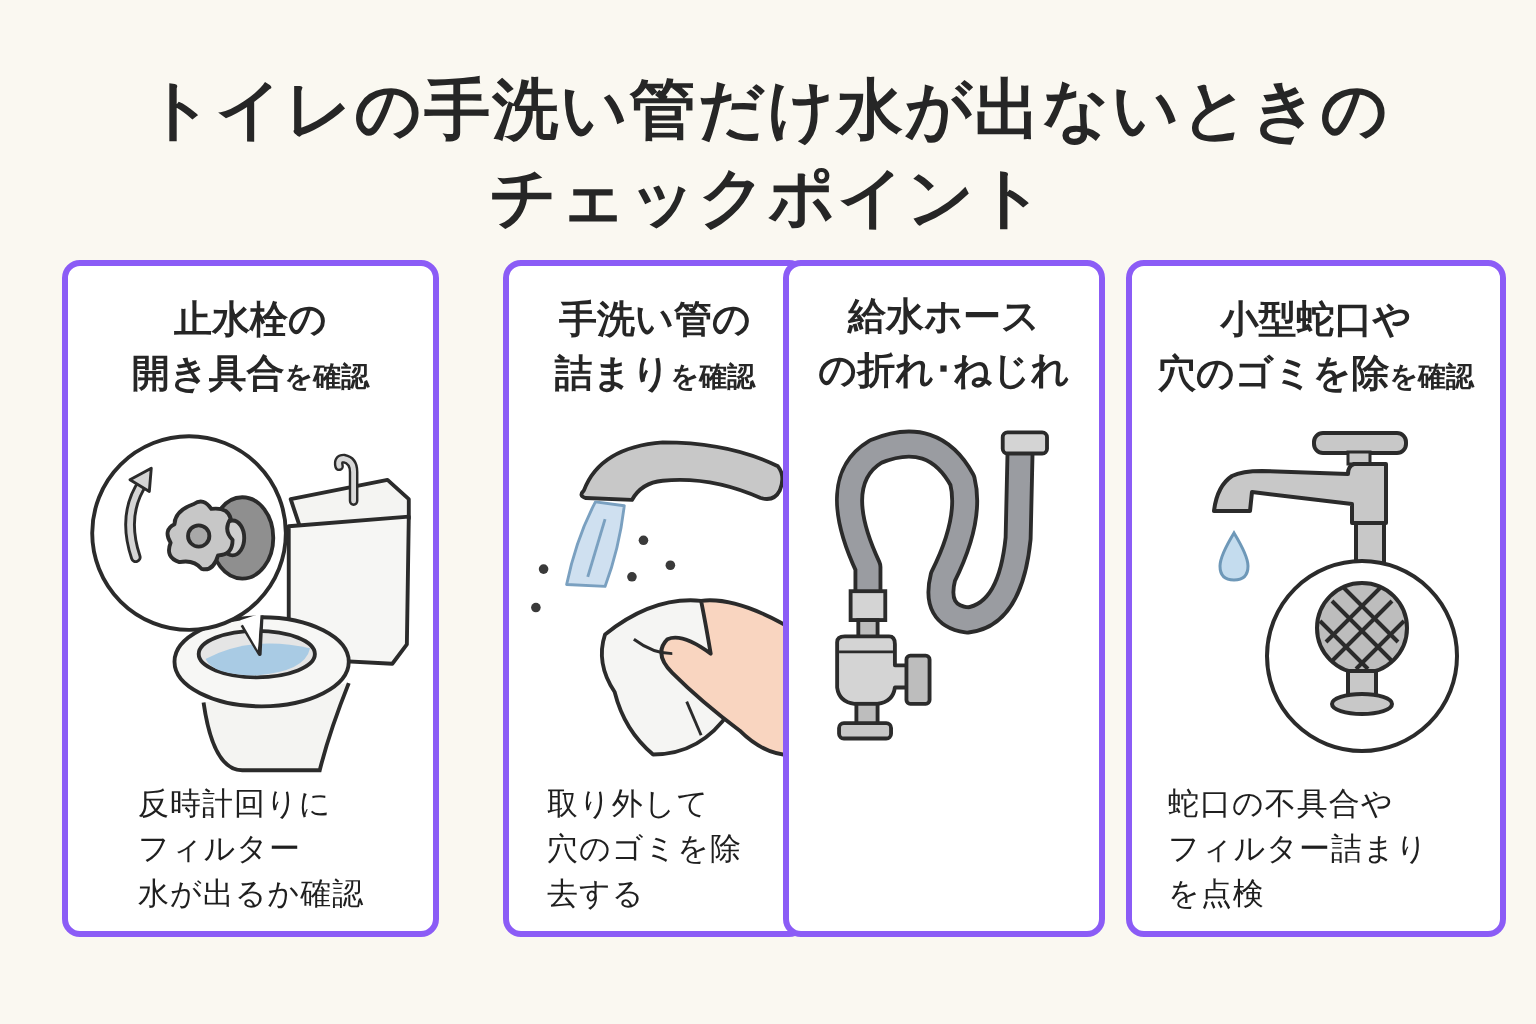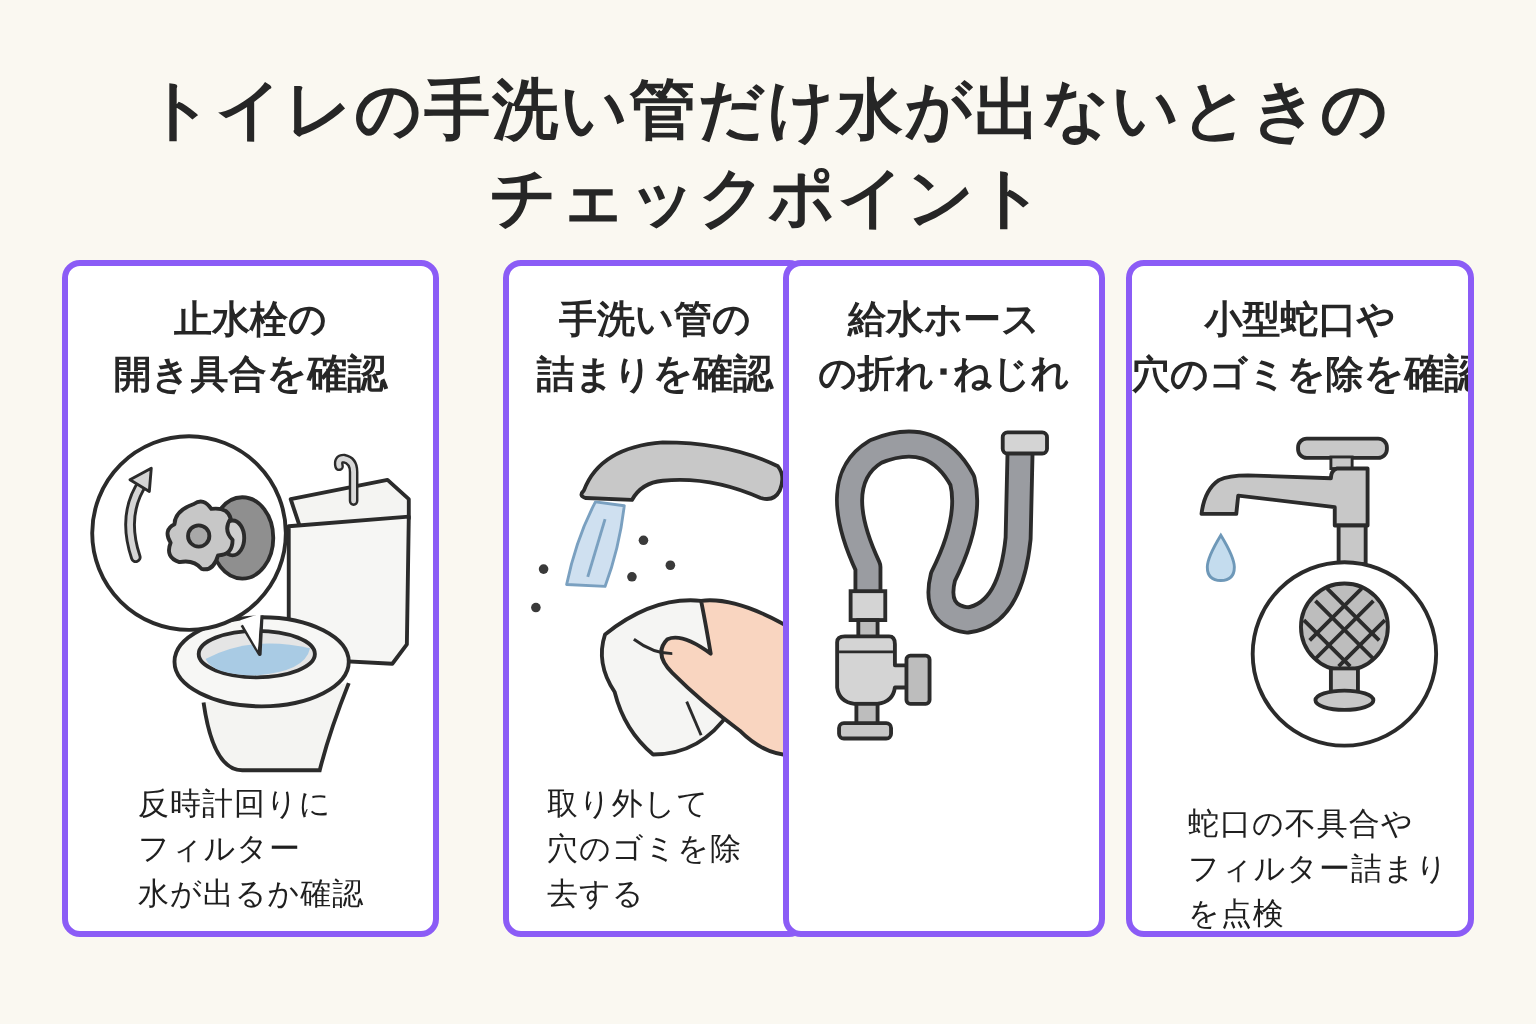"給水ホース" div.card { font-family: none -> Liberation Mono, monospace }
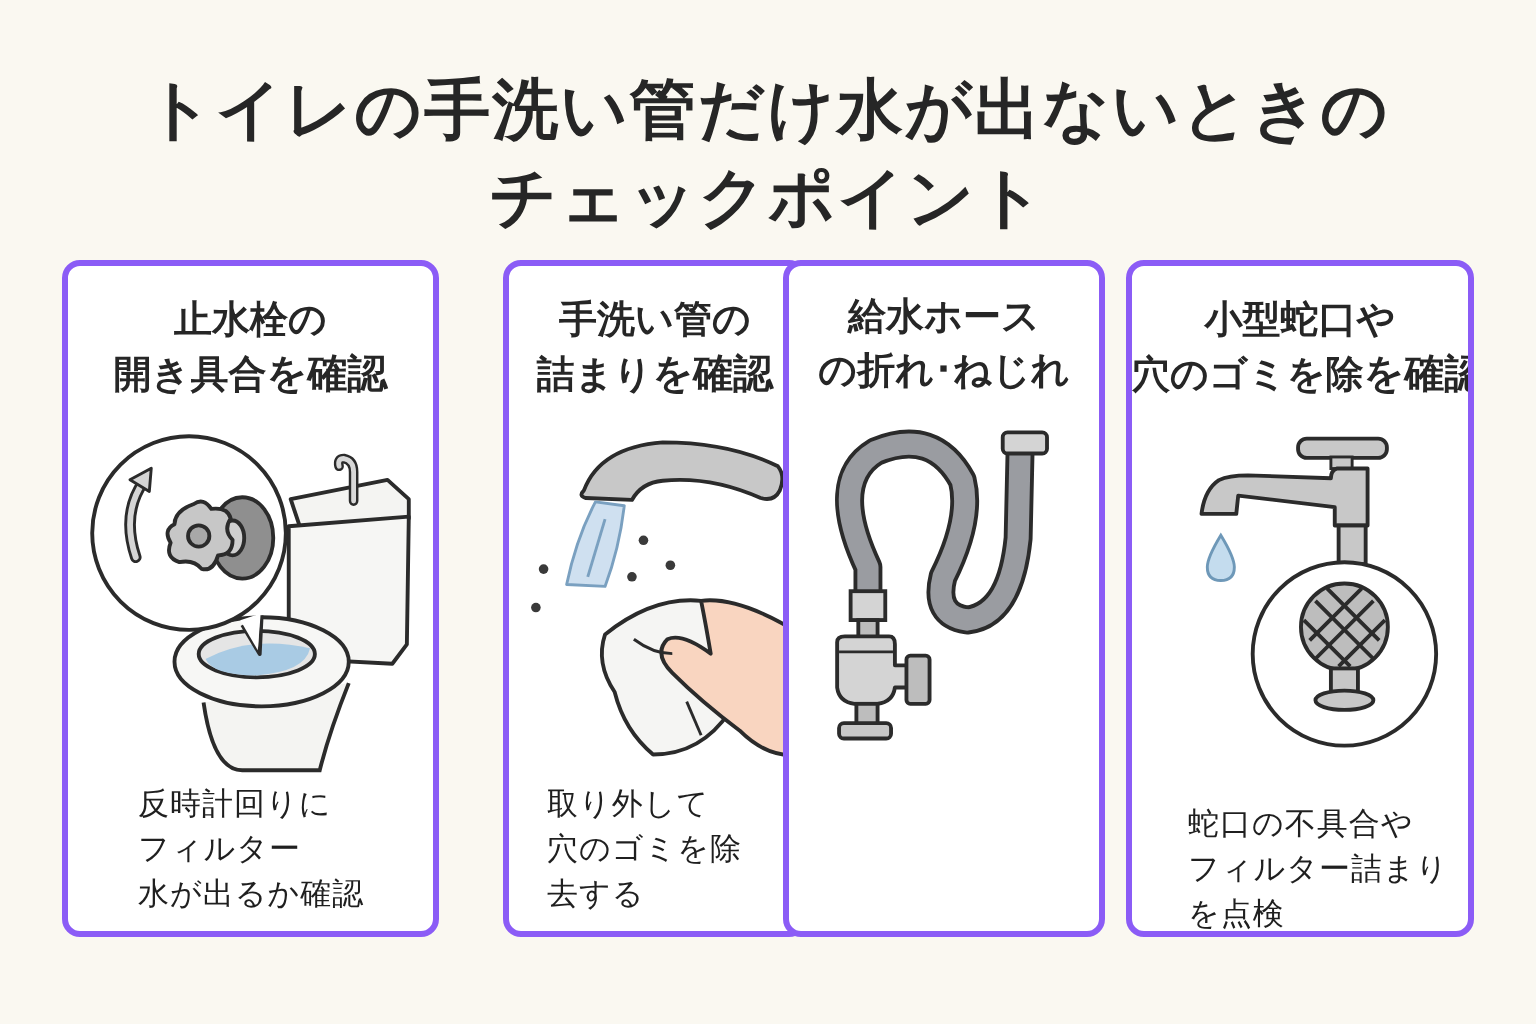"小型蛇口や" div.card { width: 348px -> 380px }
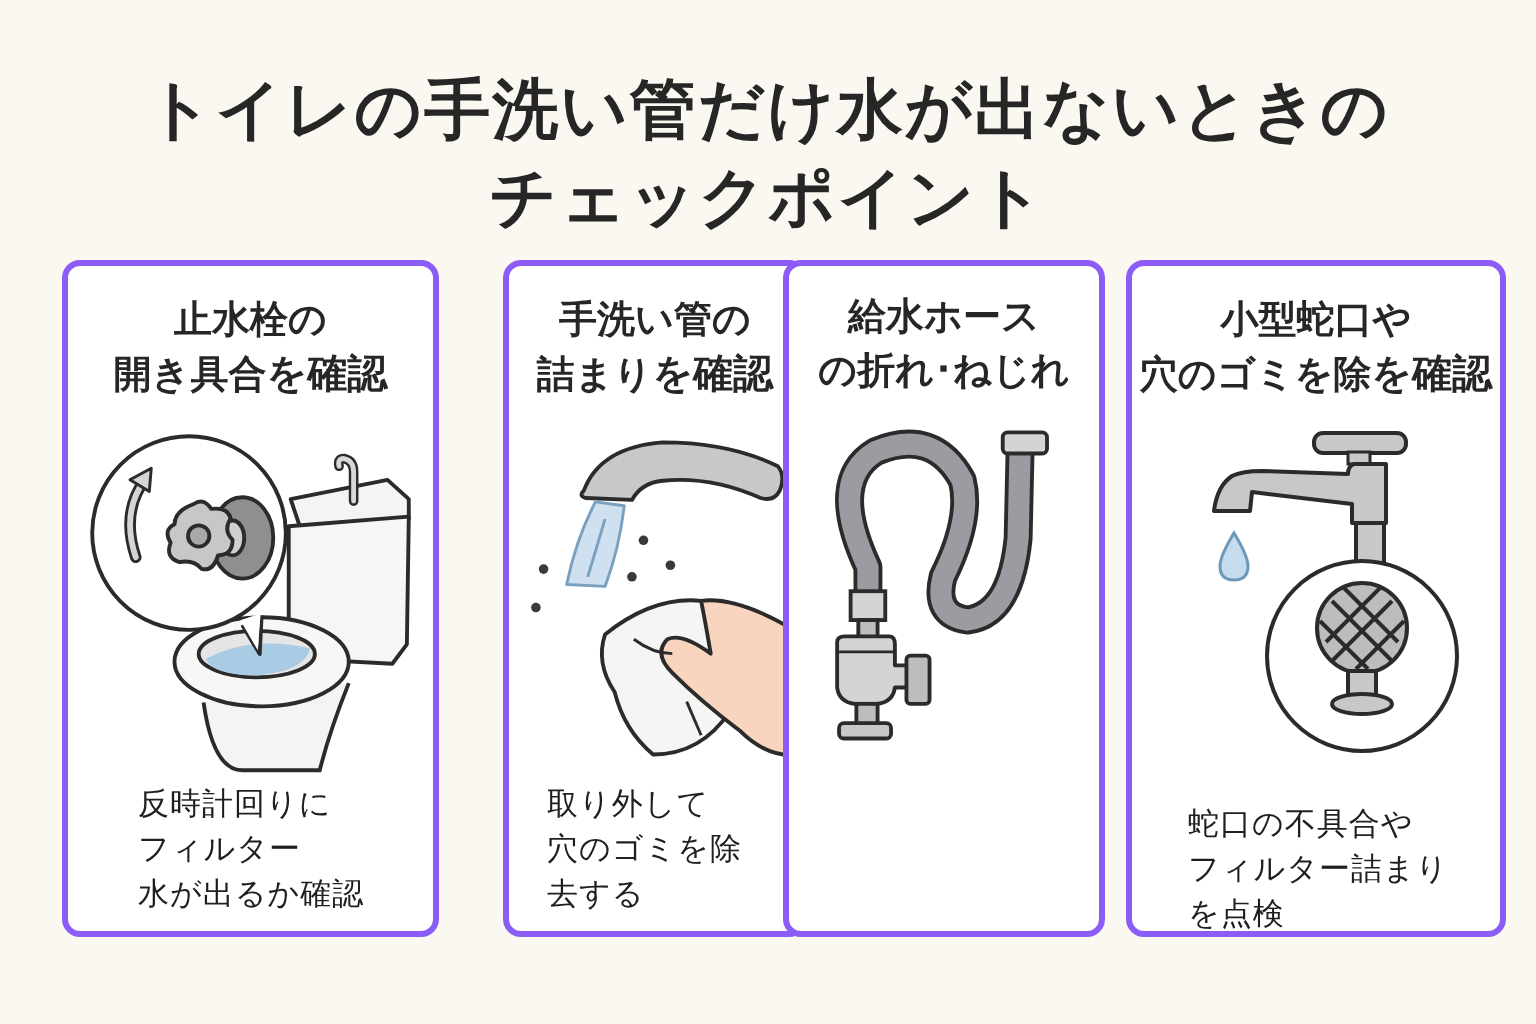"を確認" .card-heading .small { font-size: 40px -> 28px }
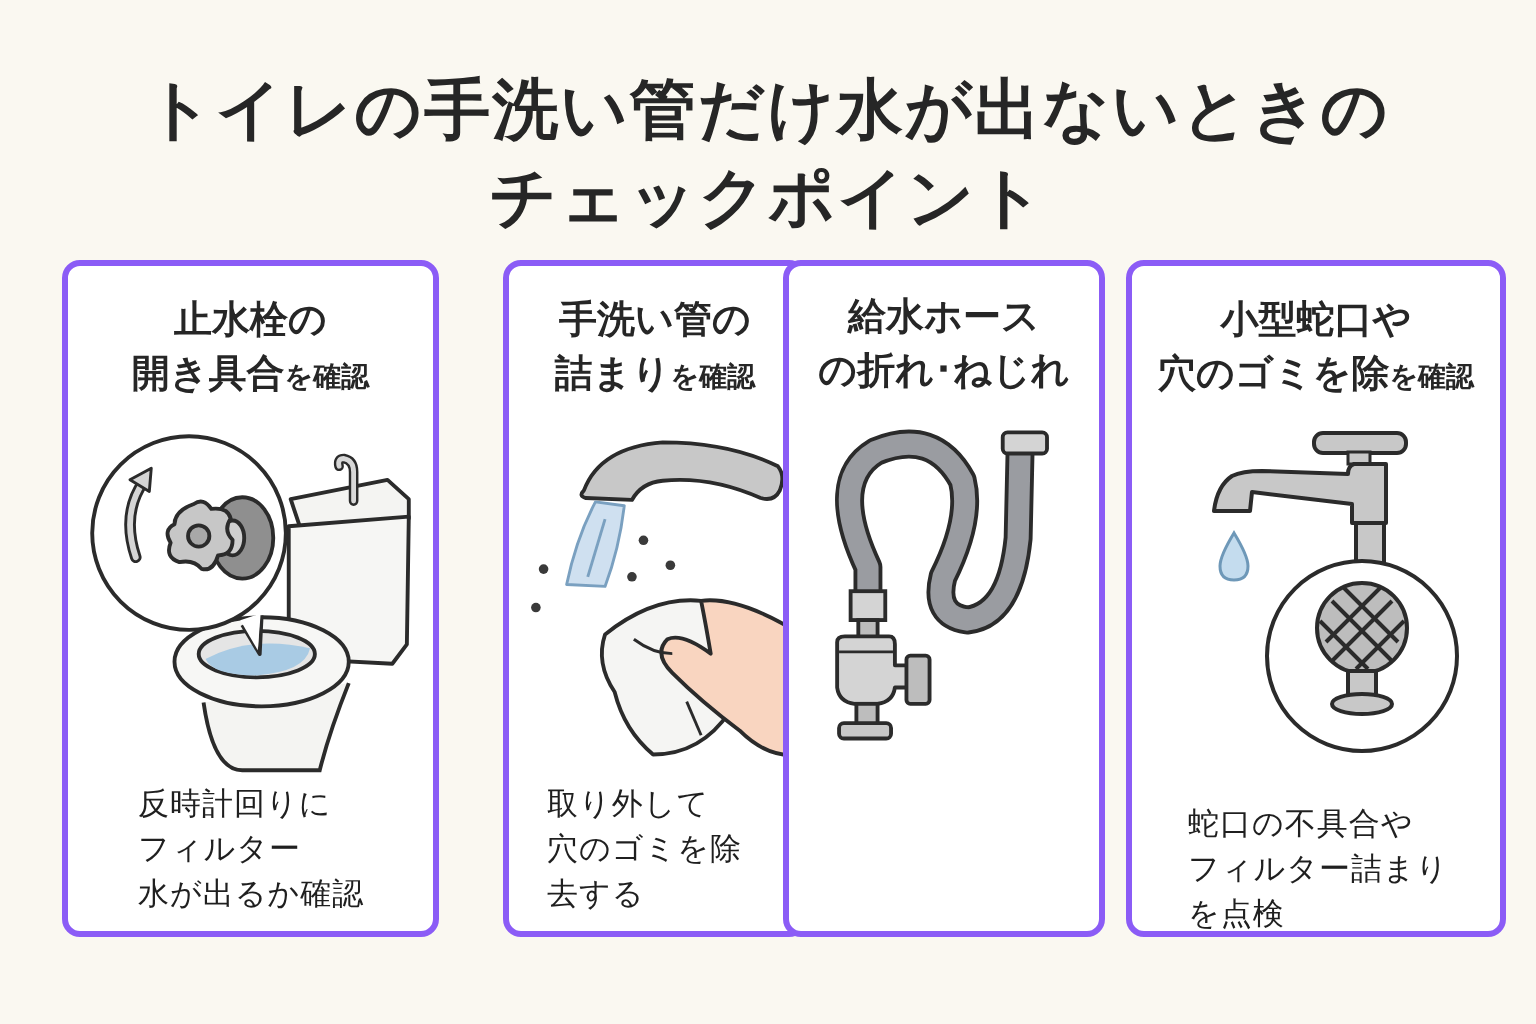"蛇口の不具合や" div.card-body { left: 56px -> 36px; margin-top: 20px -> none }
